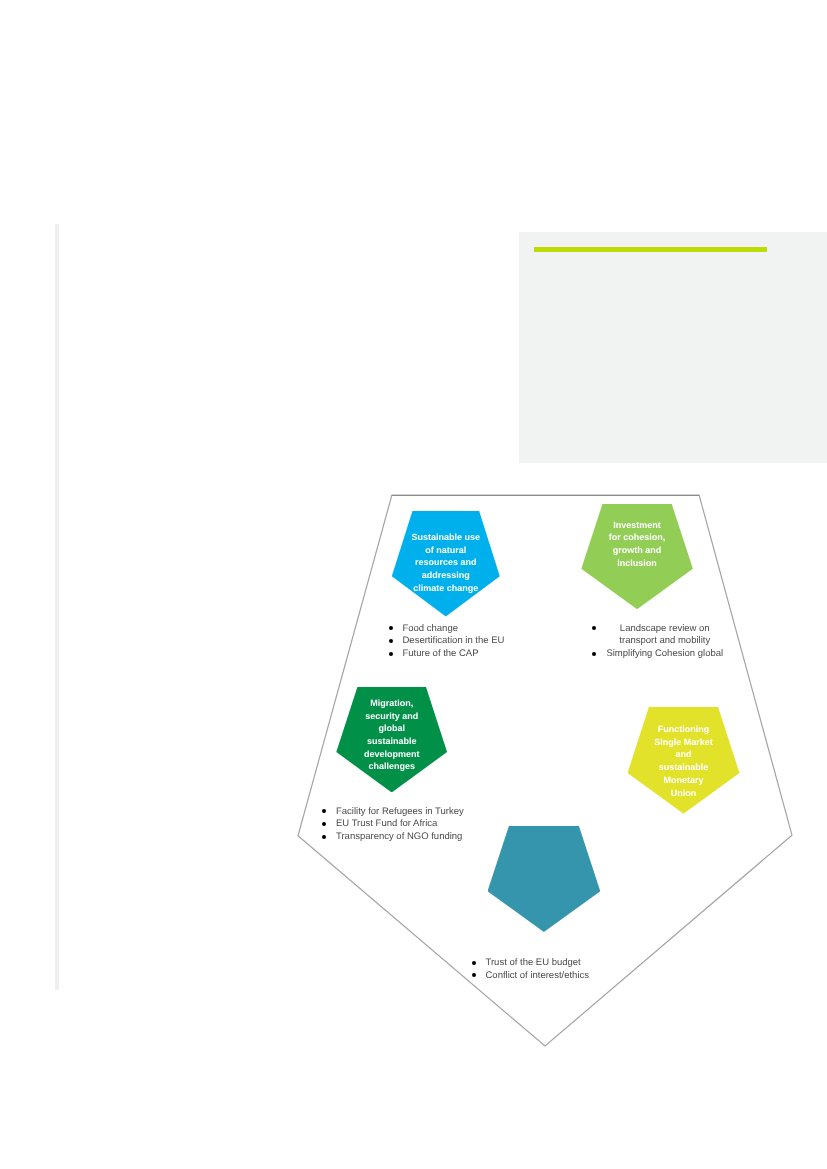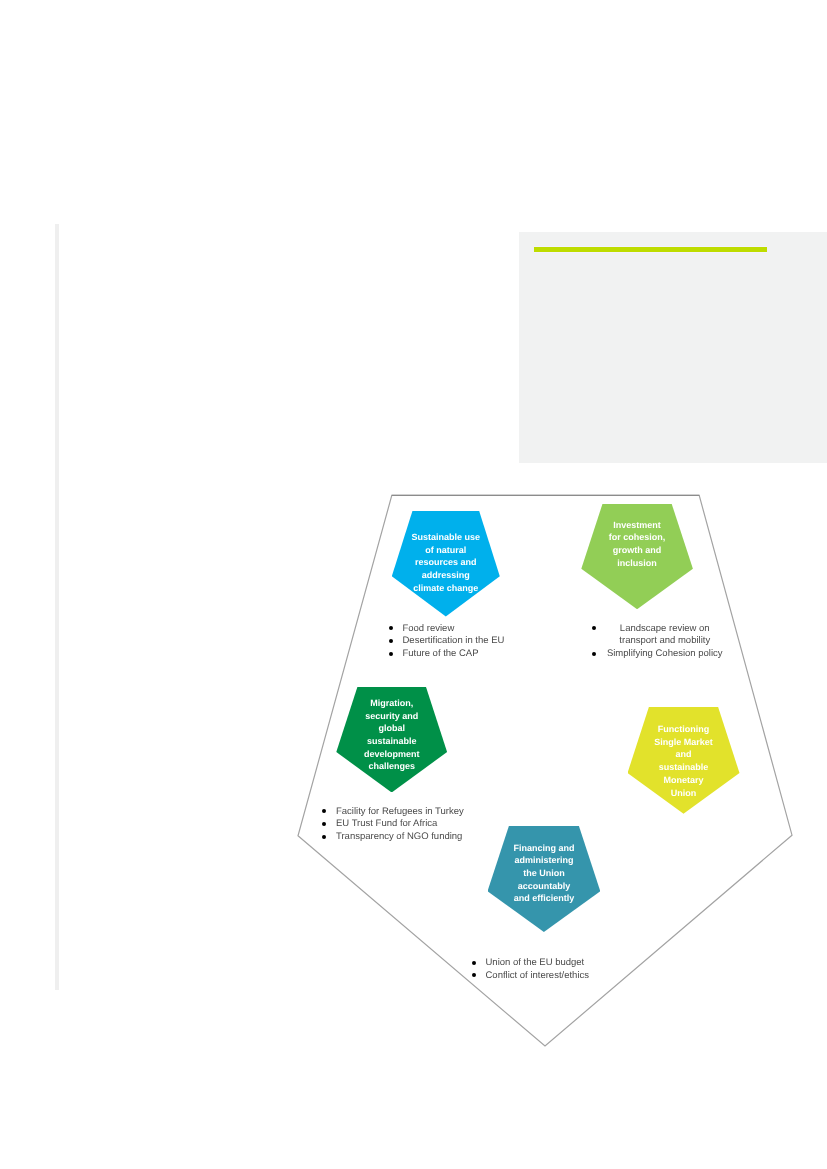"Food review" span { text: review -> change }
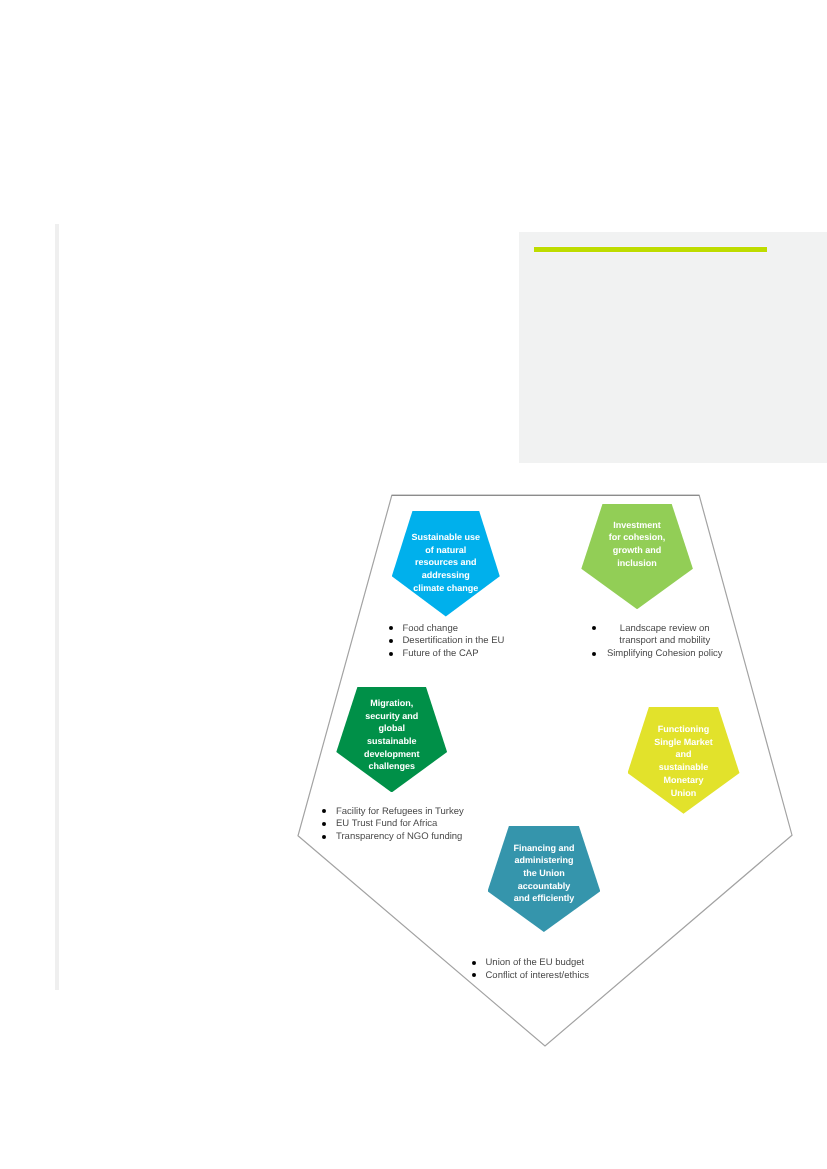"Simplifying Cohesion policy" span { text: policy -> global }
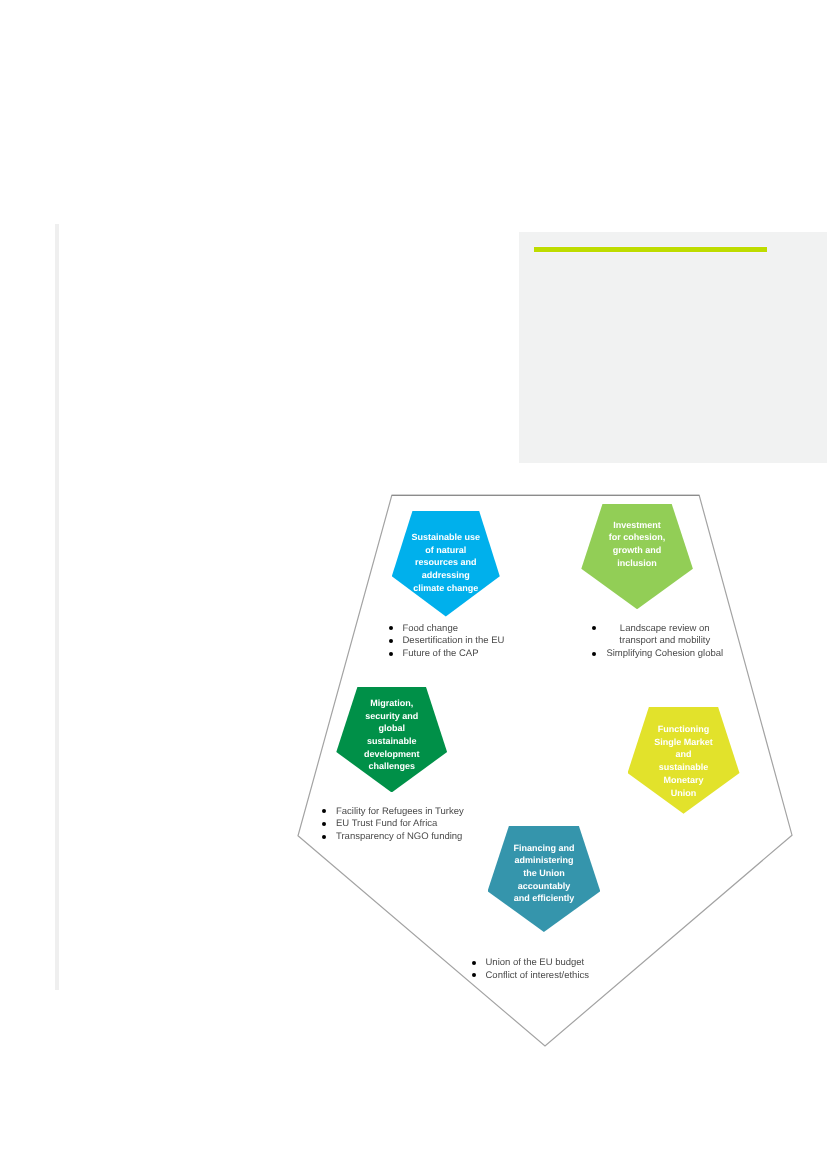"Financing and" div.pent-label { html: <div> <div>Financing and</div> <div>administering</div> <div>the Union</div> <div>accountably</div> <div>and efficiently</div> </div> -> none }
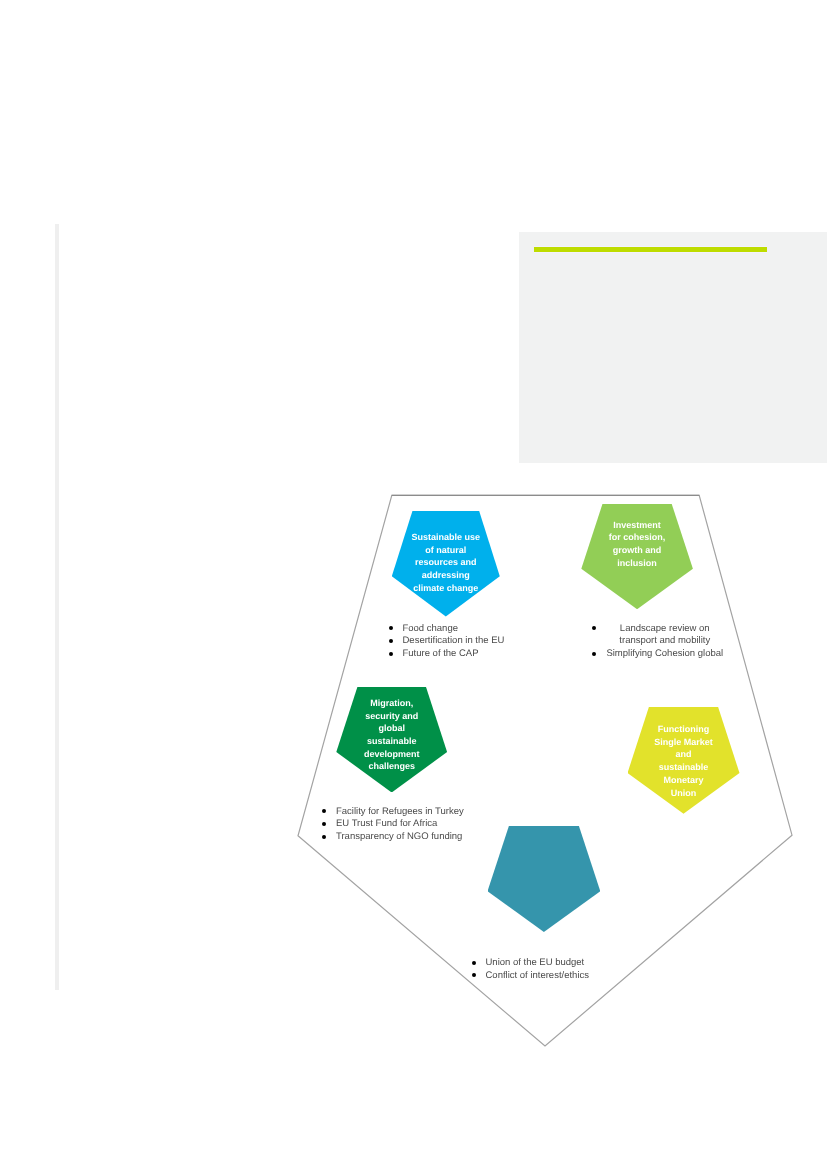"Union of the EU budget" span { text: Union -> Trust }
